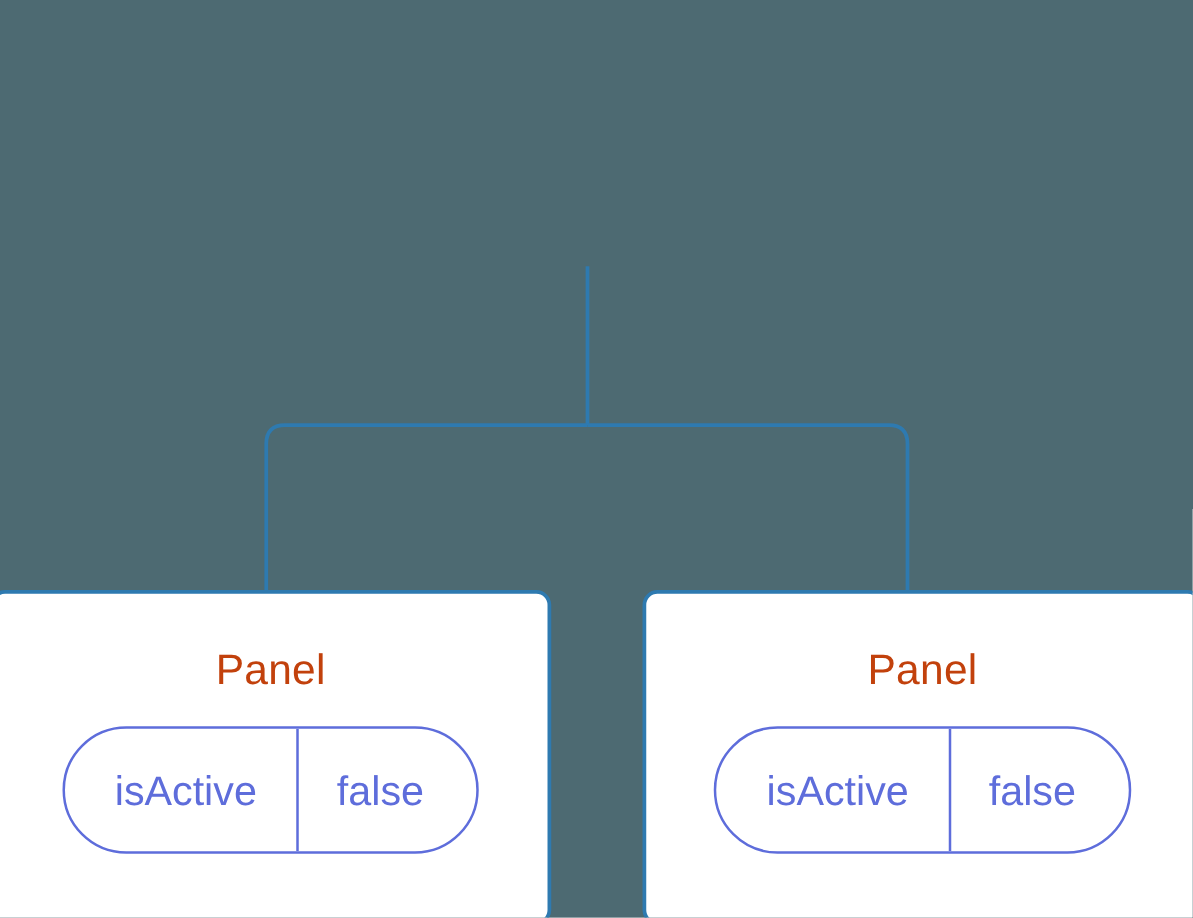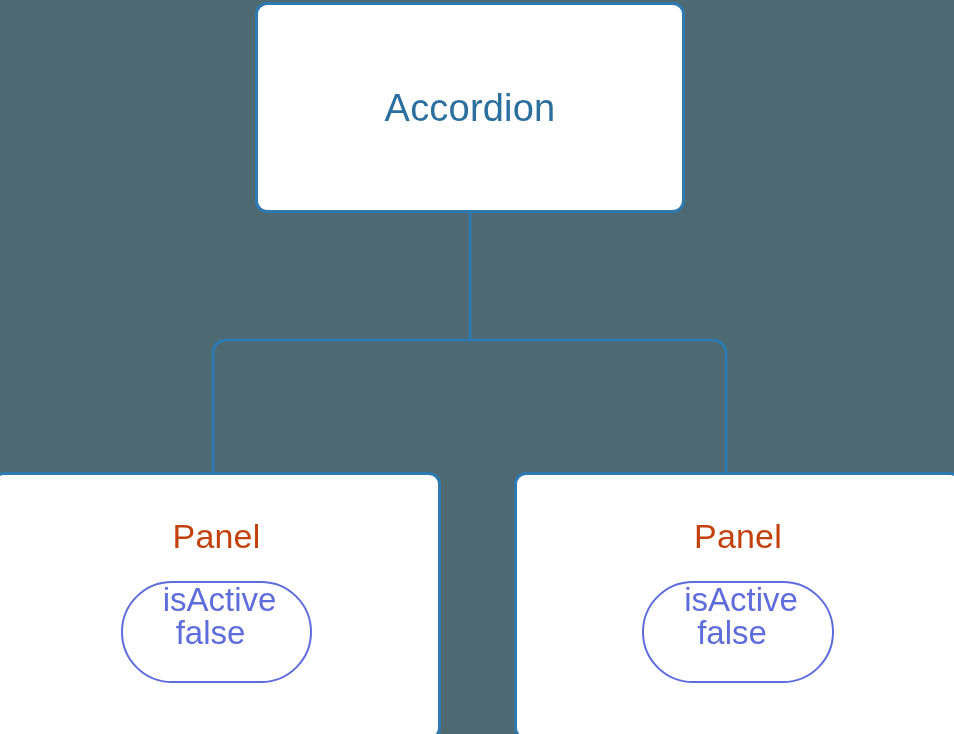"Accordion" div.node { html: <div> <span>Accordion</span> </div> -> none }
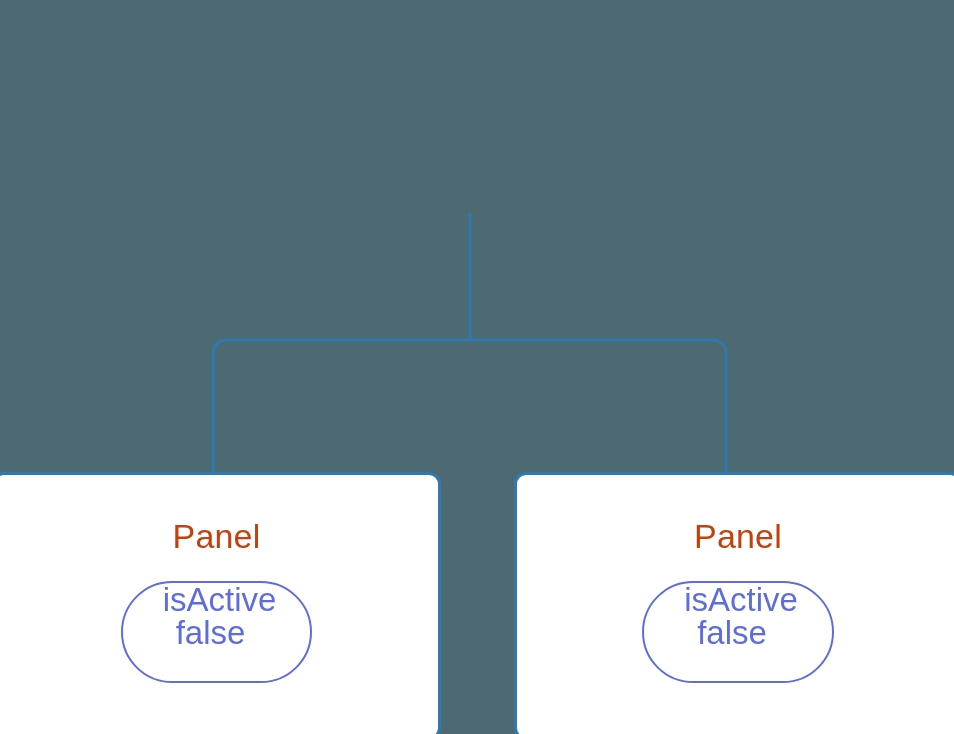"isActive" .pill { flex-direction: column -> none }
